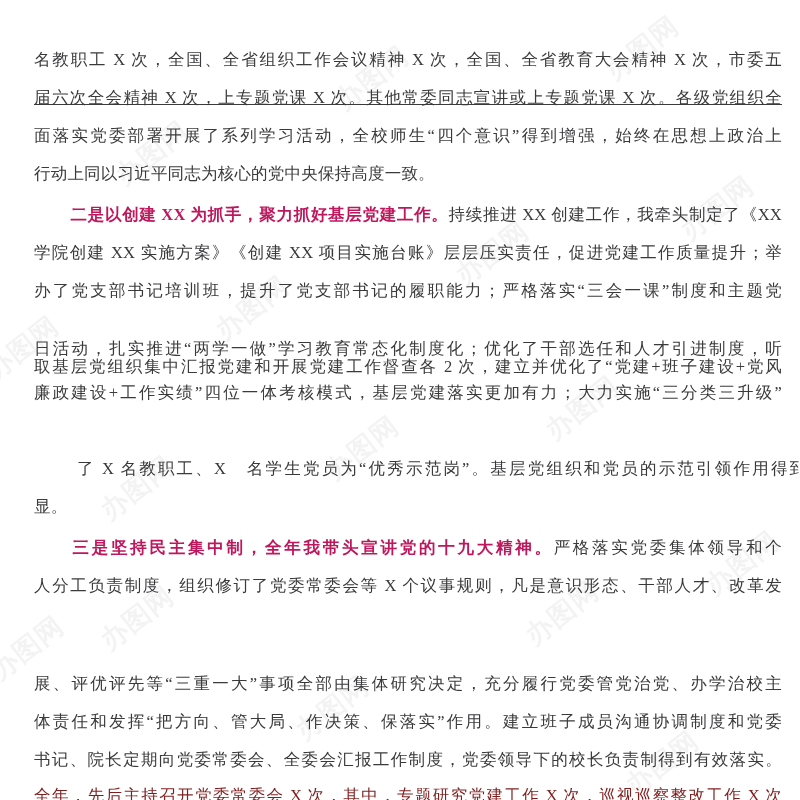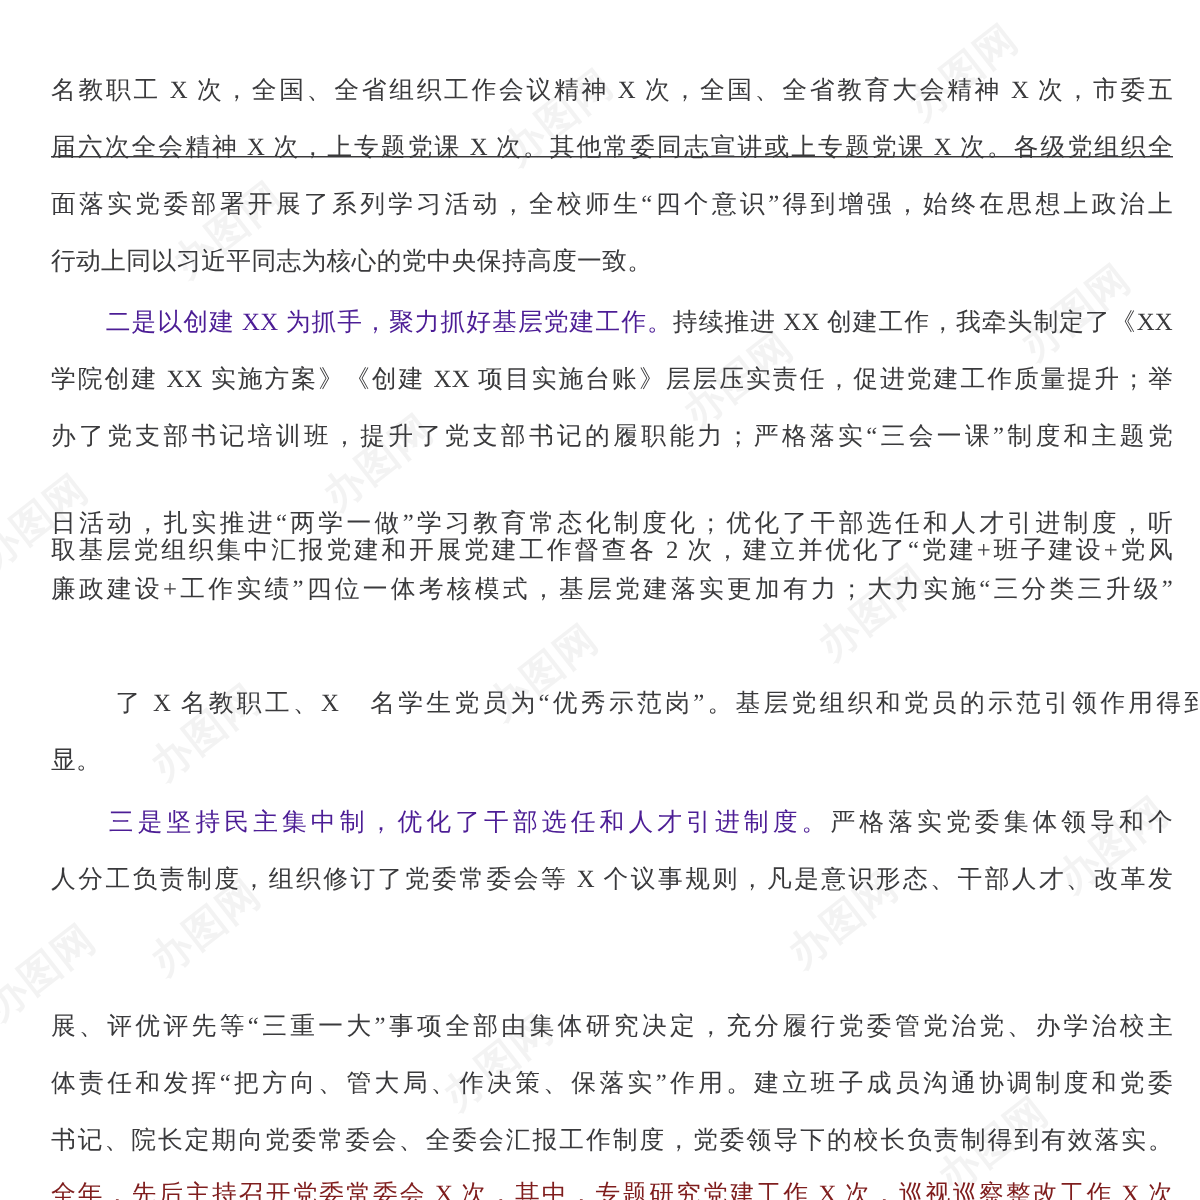"二是以创建 XX 为抓手，聚力抓好基层党建工作。" .bold-run { color: #4c1d95 -> #be185d; font-weight: 400 -> 700 }
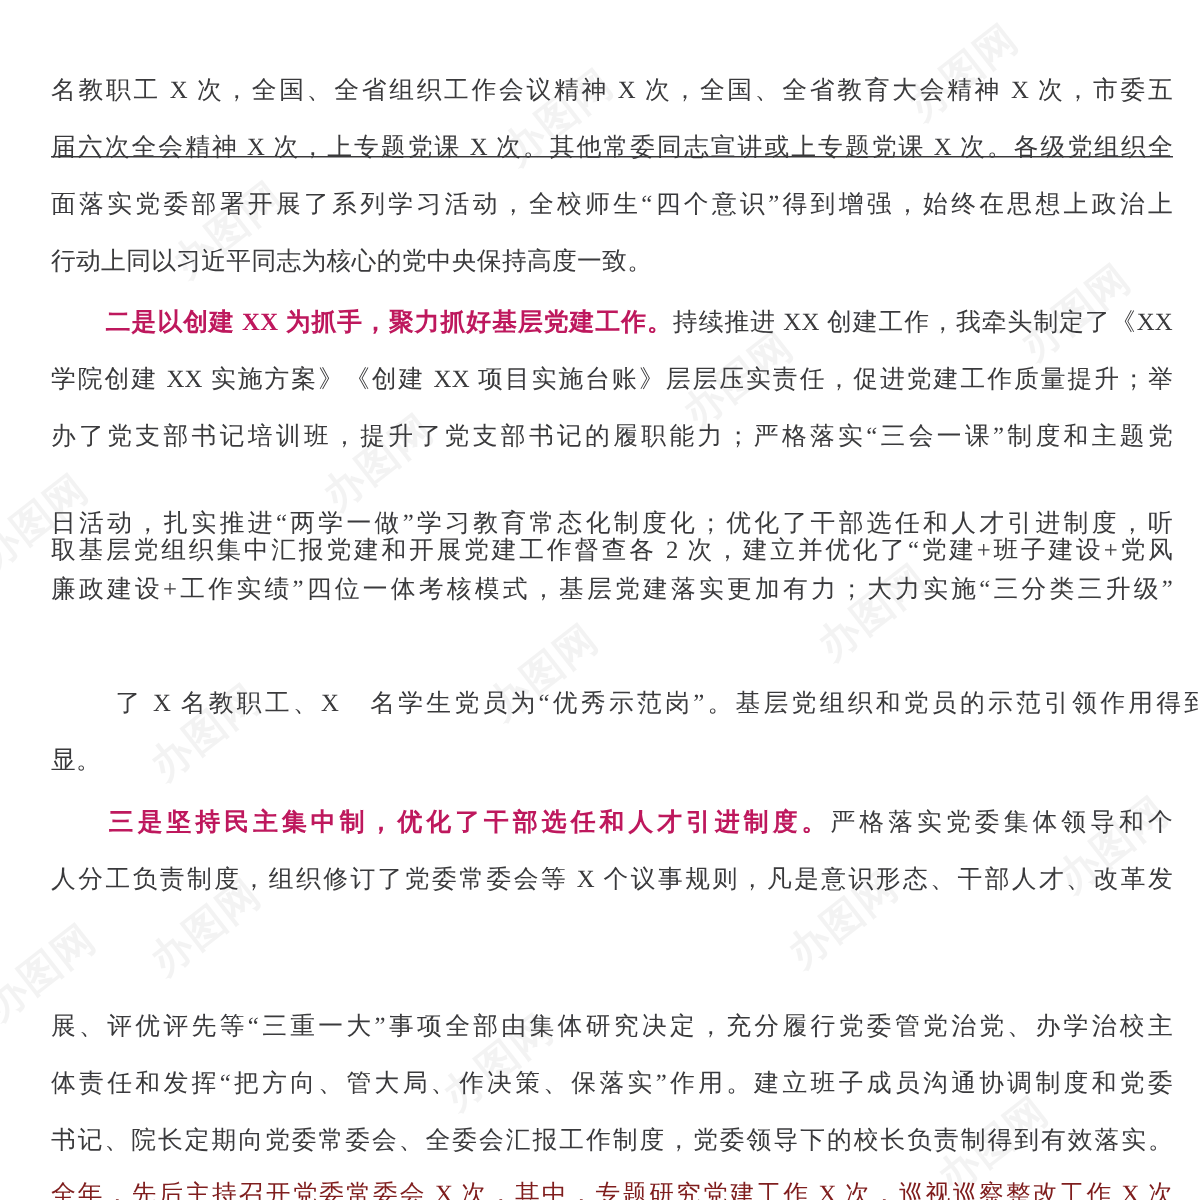"三是坚持民主集中制，优化了干部选任和人才引进制度。" span.bold-run { text: 优化了干部选任和人才引进制度 -> 全年我带头宣讲党的十九大精神 }
